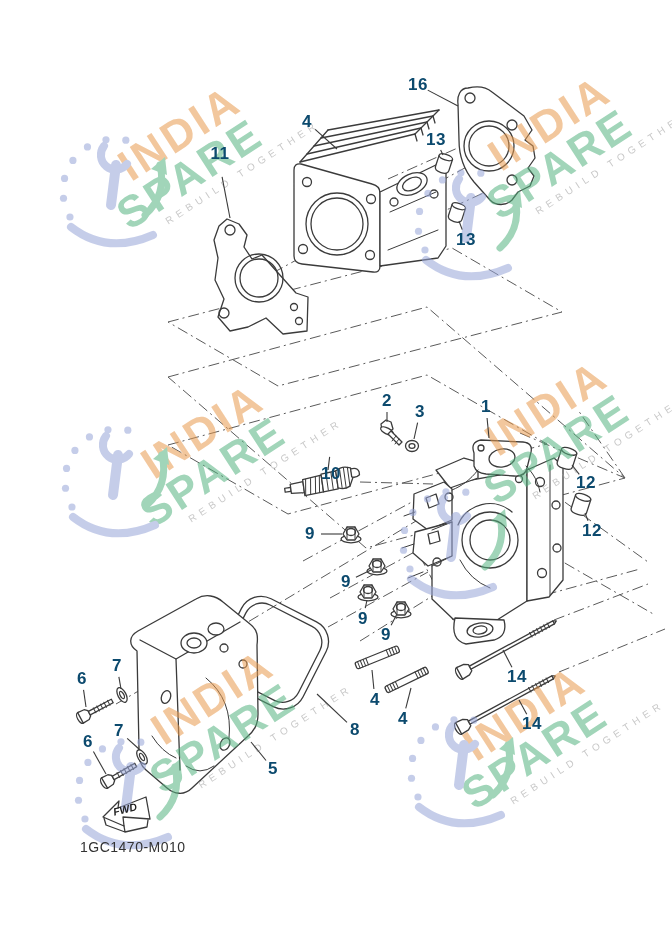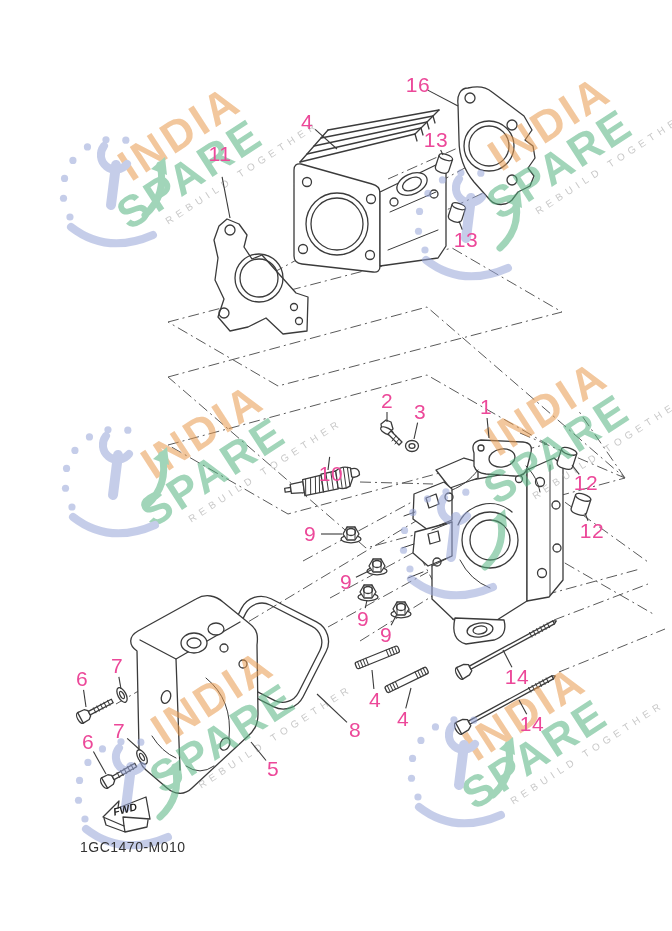"16" .callout { color: #ec4899 -> #0c4a6e; font-size: 21px -> 17px; font-weight: 400 -> 700 }
